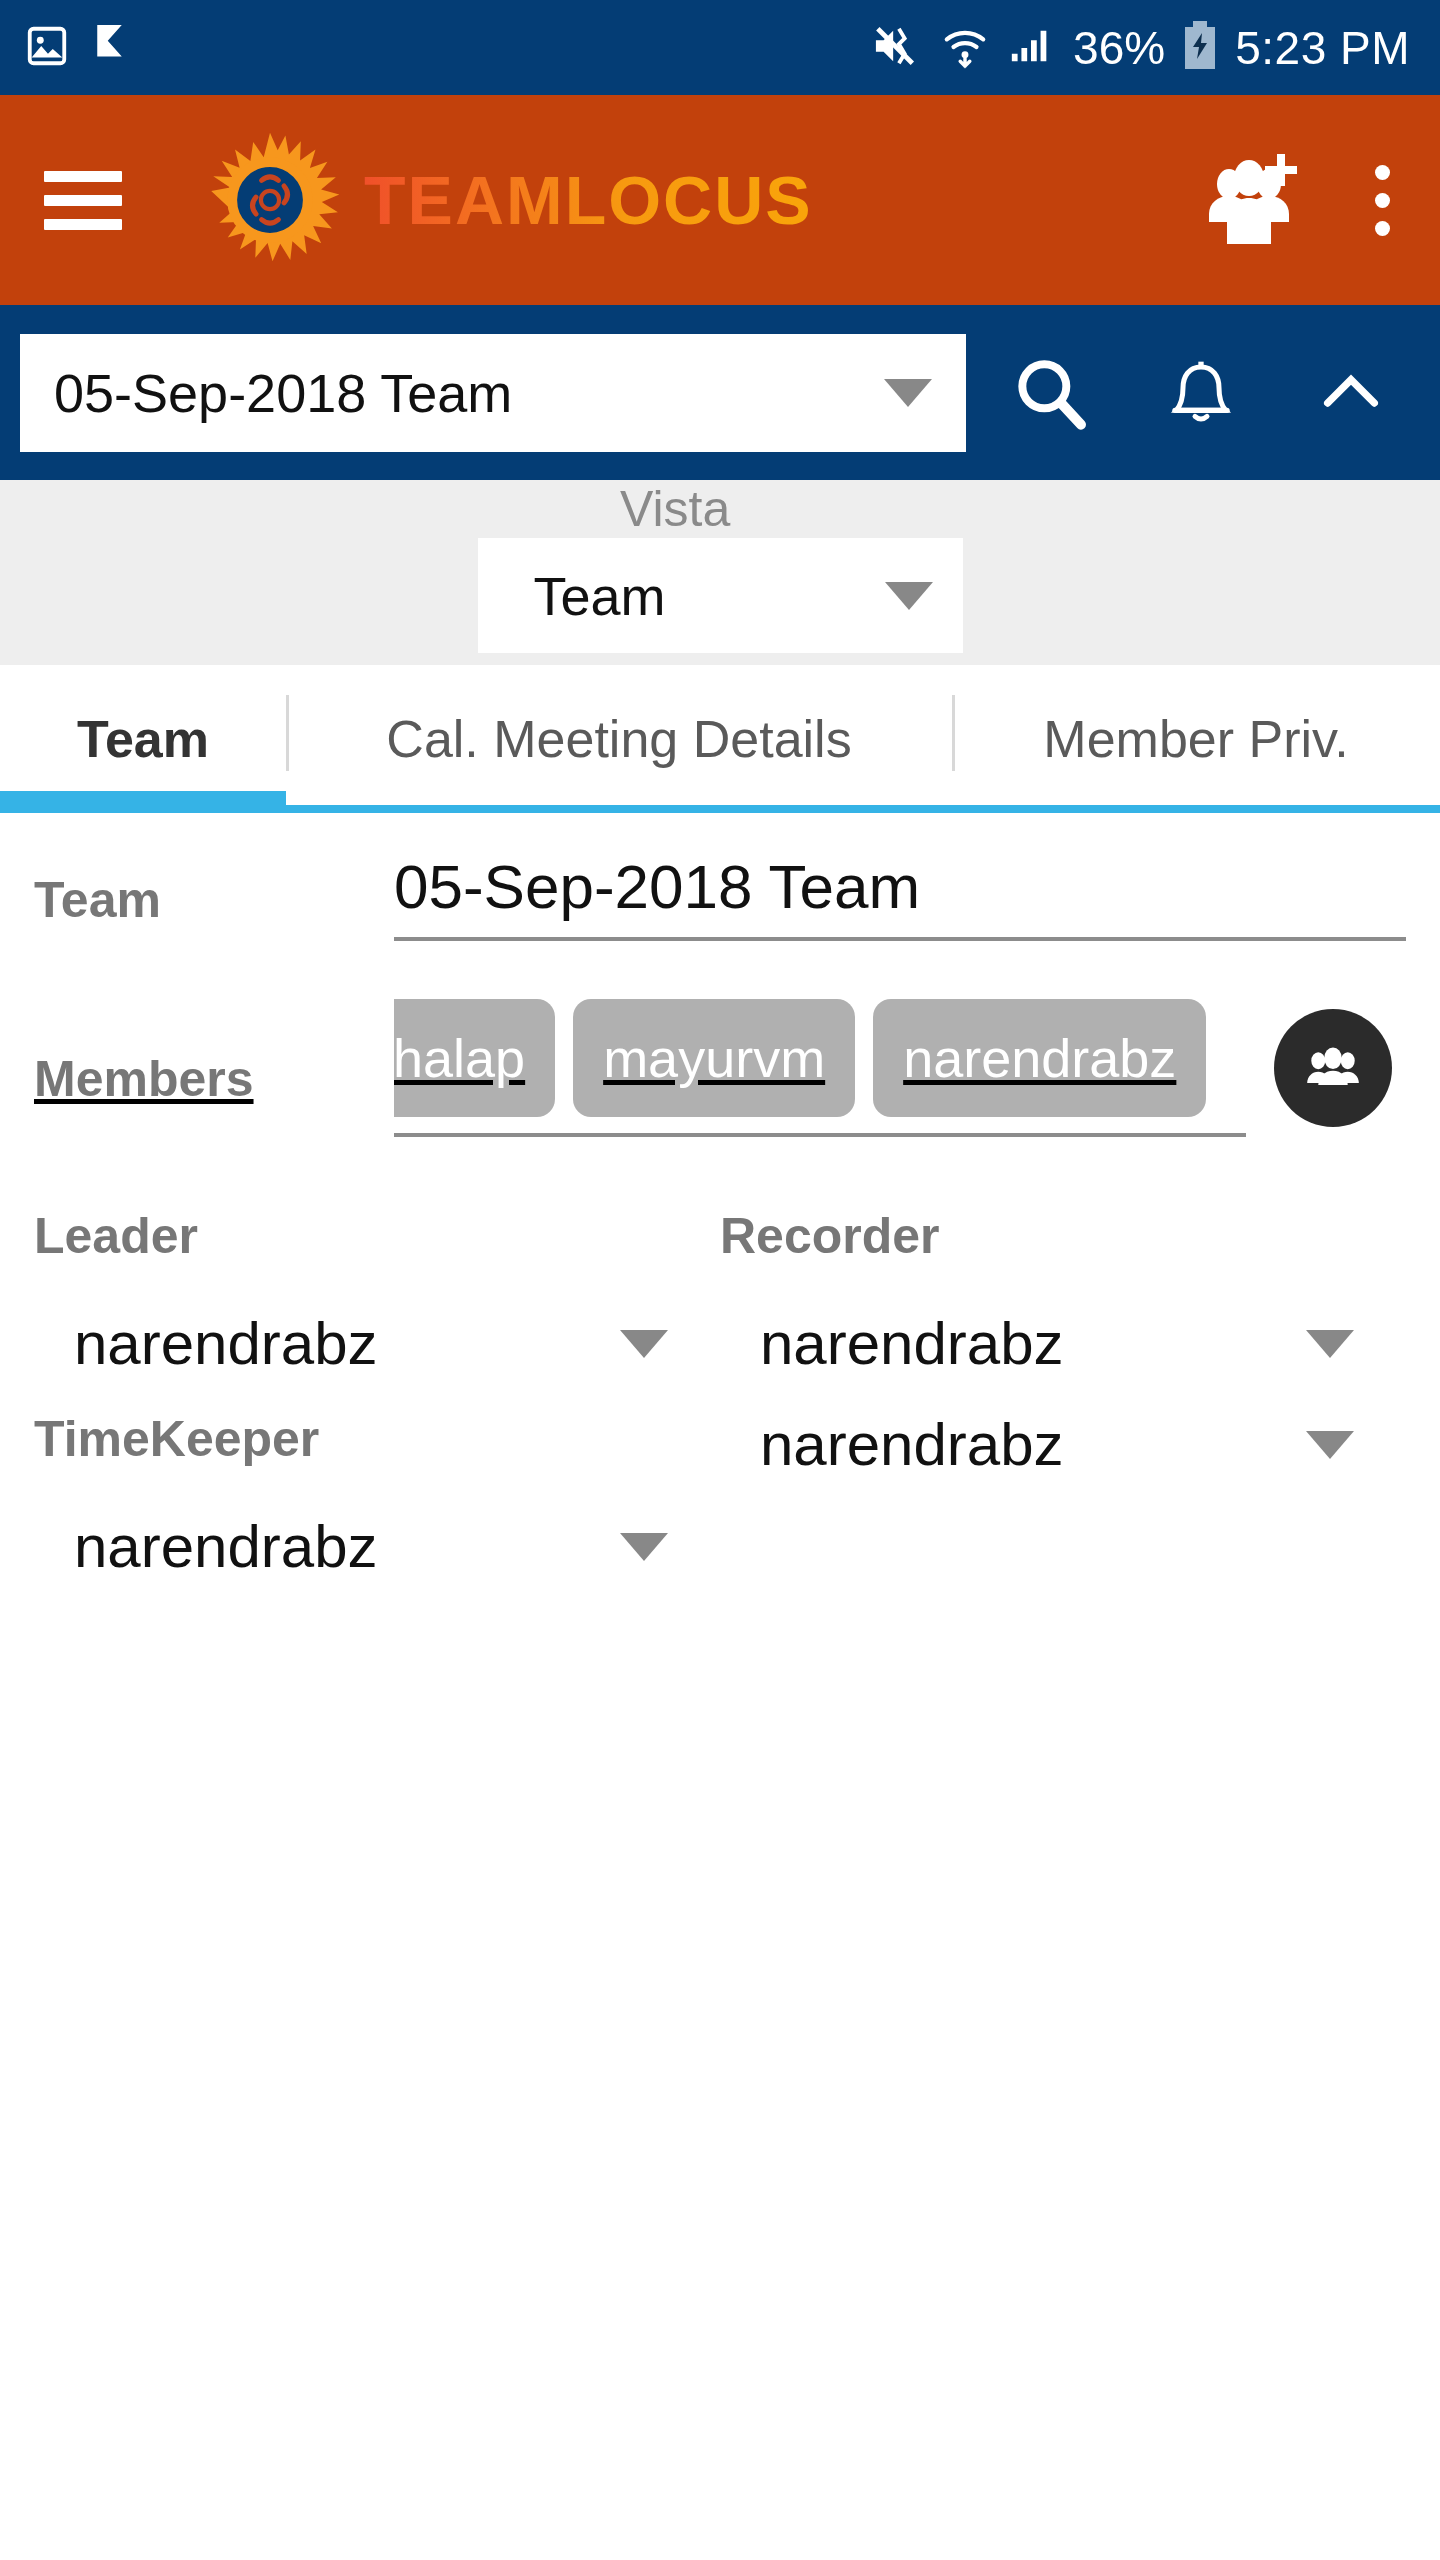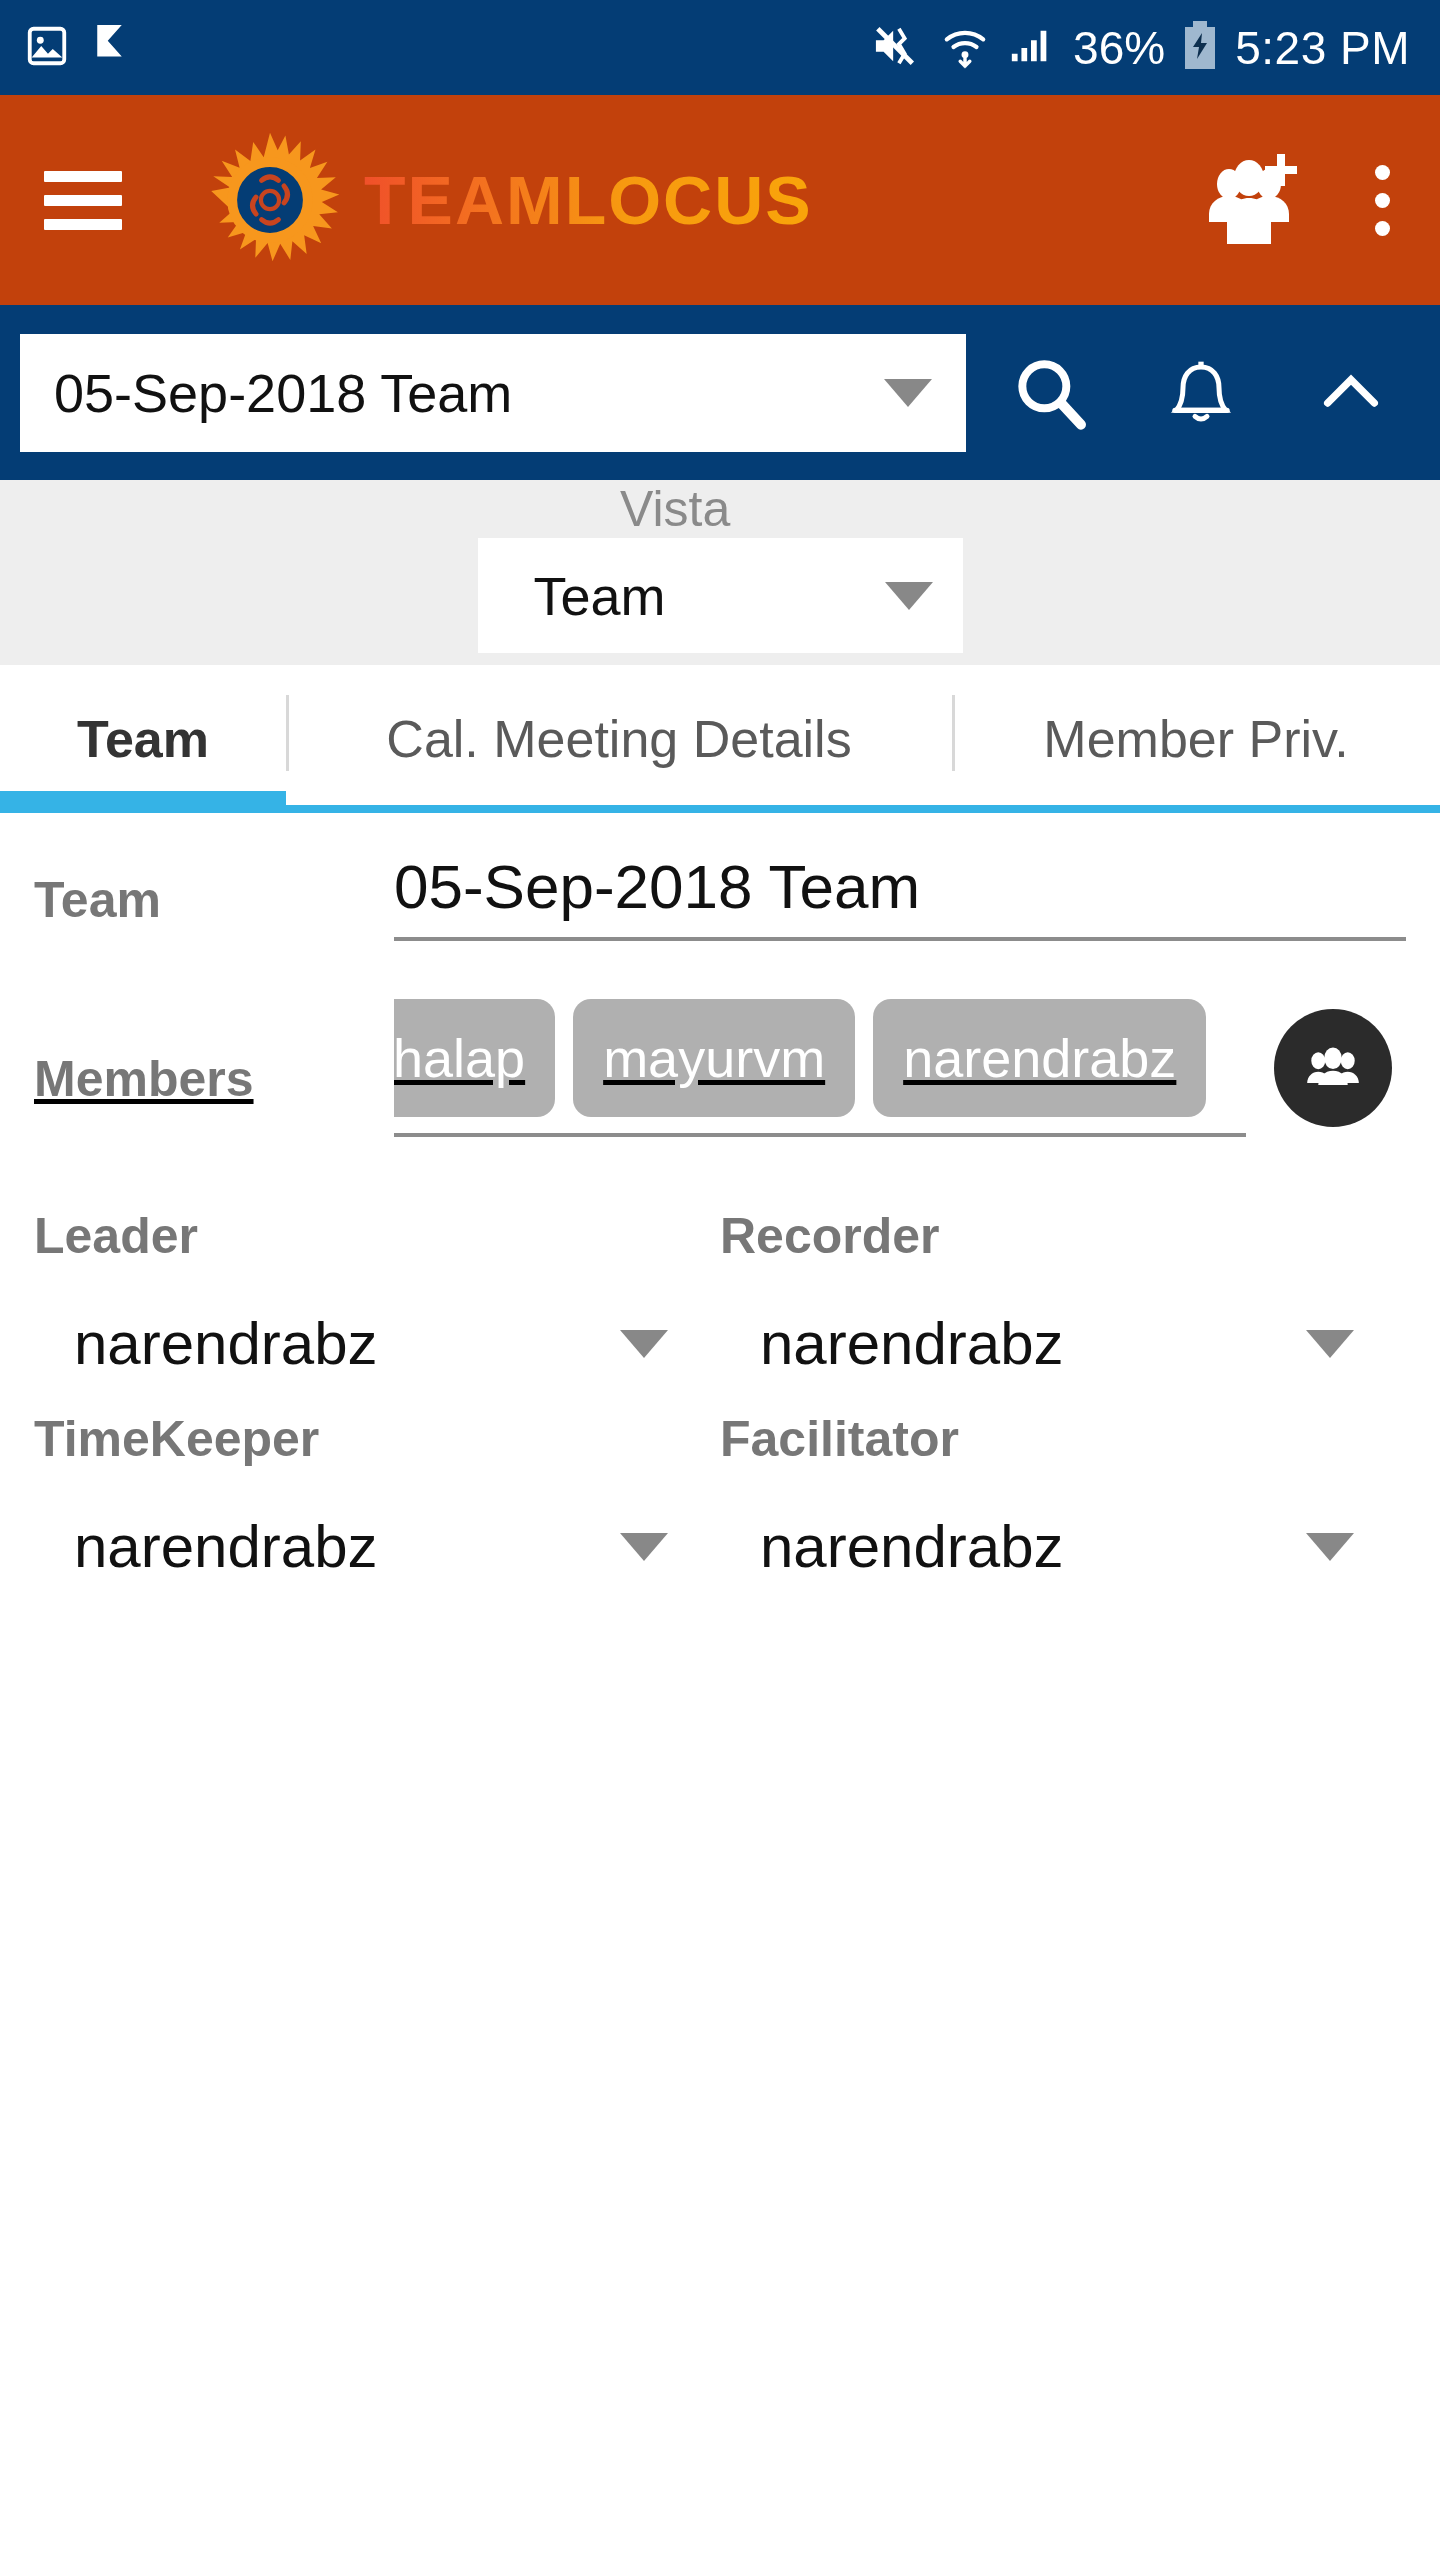"Facilitator" div.role-lbl { html: <div>Facilitator</div> -> none }
